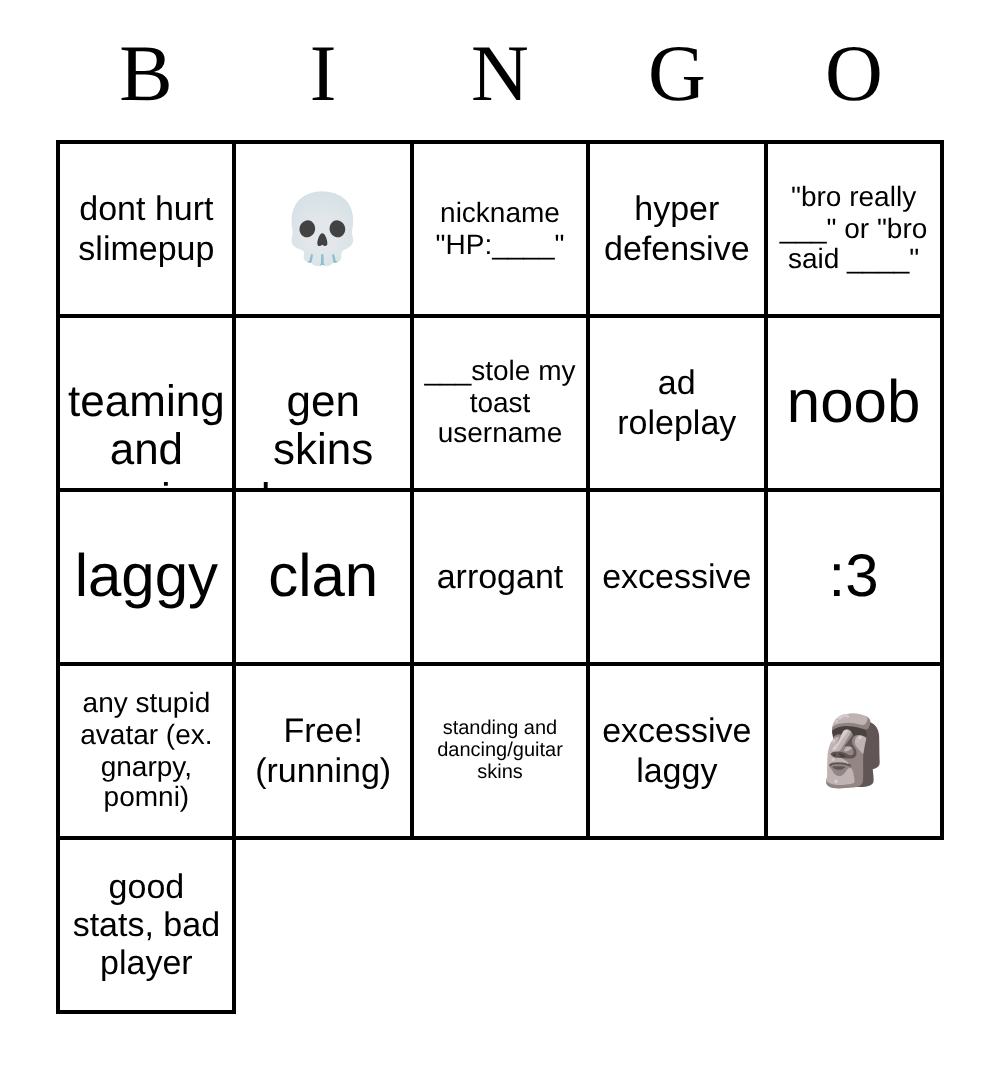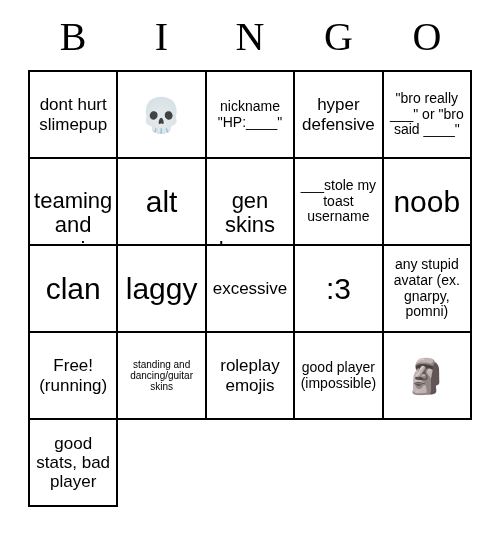"alt" div.cell { html: <div> <span>alt</span> </div> -> none }
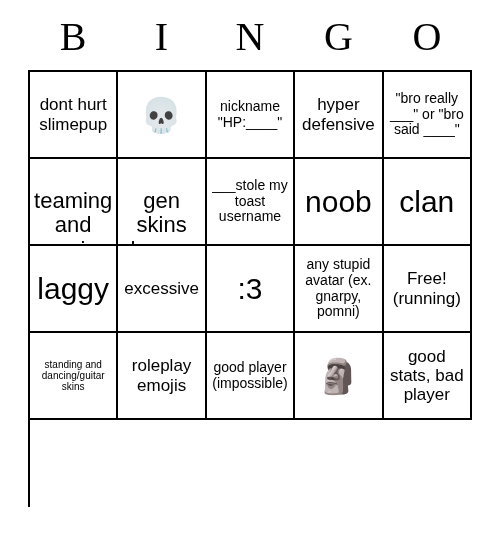"ad roleplay" div.cell { html: none -> <div> <span>ad roleplay</span> </div> }
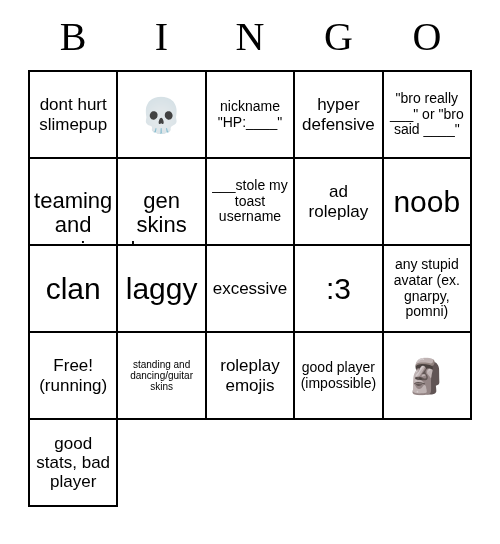"clan" div.cell { order: before "laggy" -> after "laggy" }
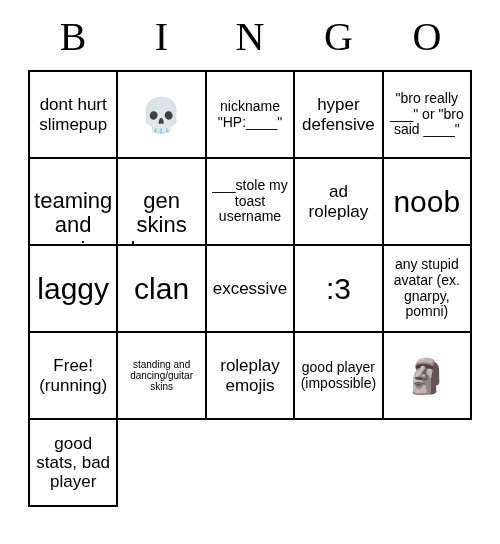"arrogant" div.cell { html: none -> <div> <span>arrogant</span> </div> }
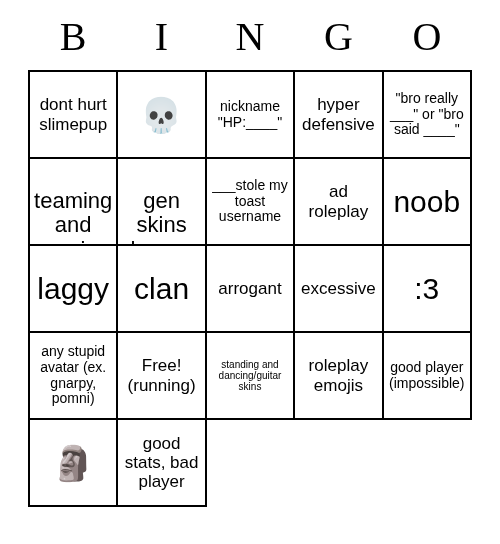"roleplay emojis" span.txt { text: roleplay emojis -> excessive laggy }
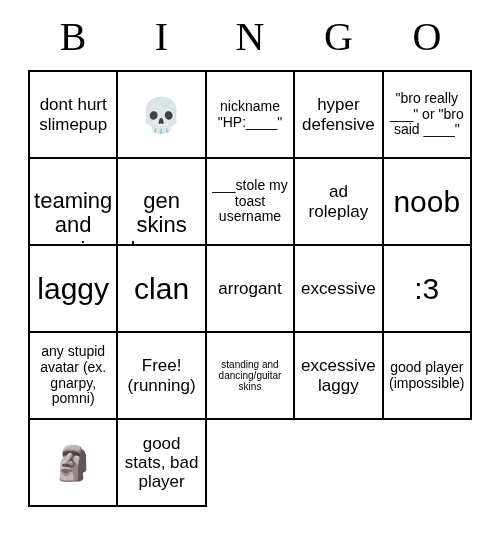"good player (impossible)" div.cell { html: <div> <span>good player (impossible)</span> </div> -> none }
